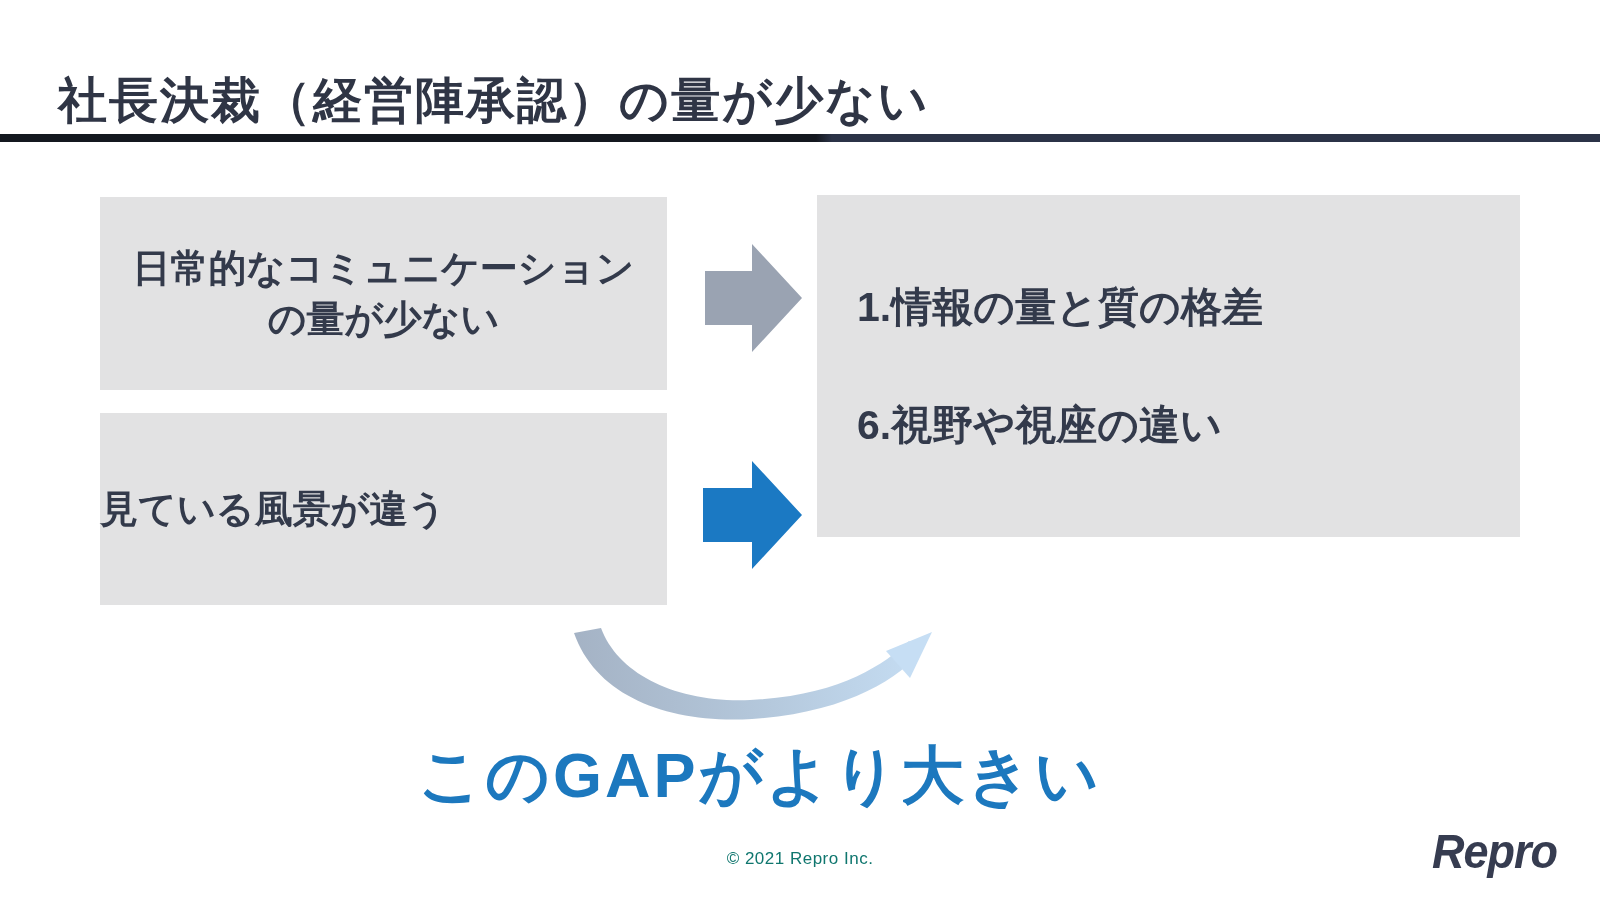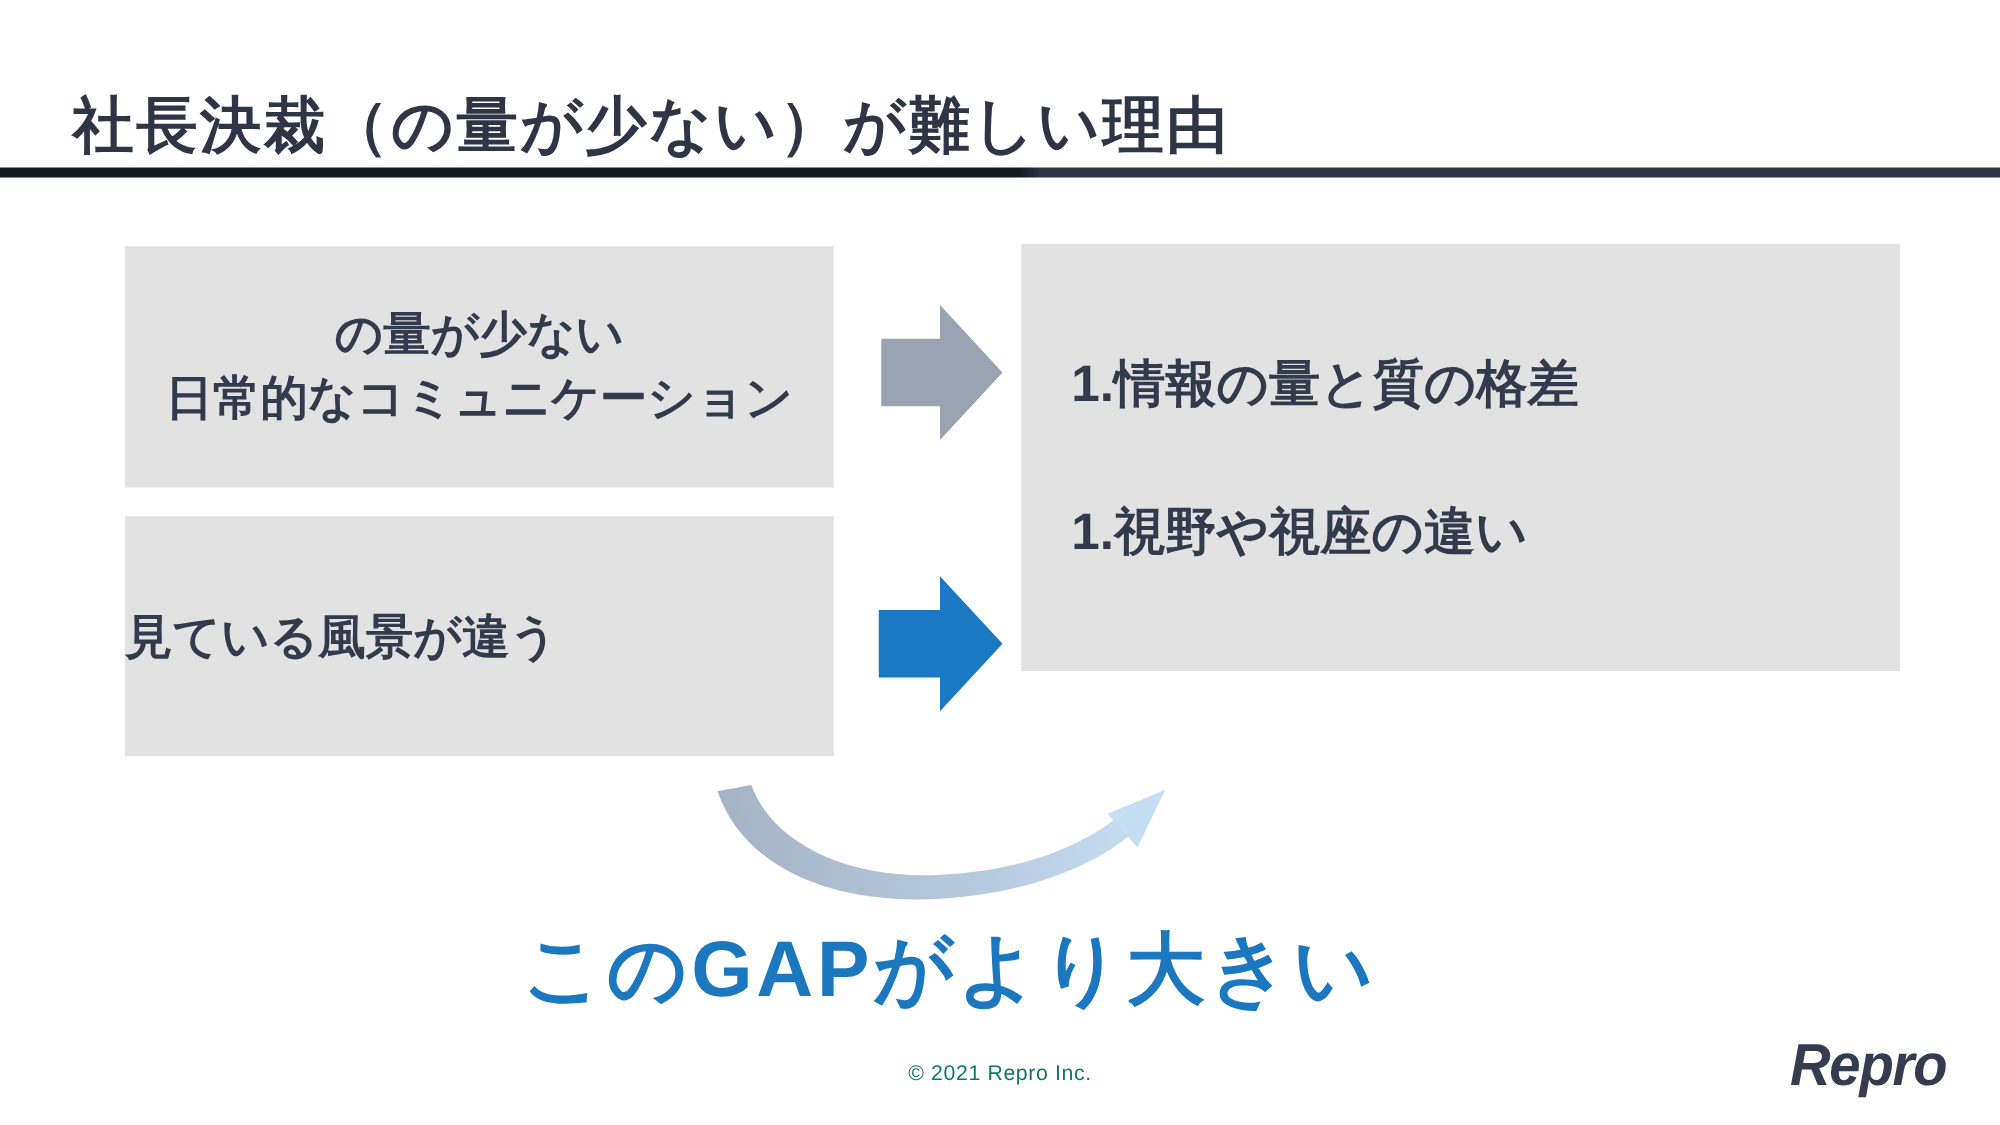"社長決裁（の量が少ない）が難しい理由" div.abs { text: の量が少ない）が難しい理由 -> 経営陣承認）の量が少ない }
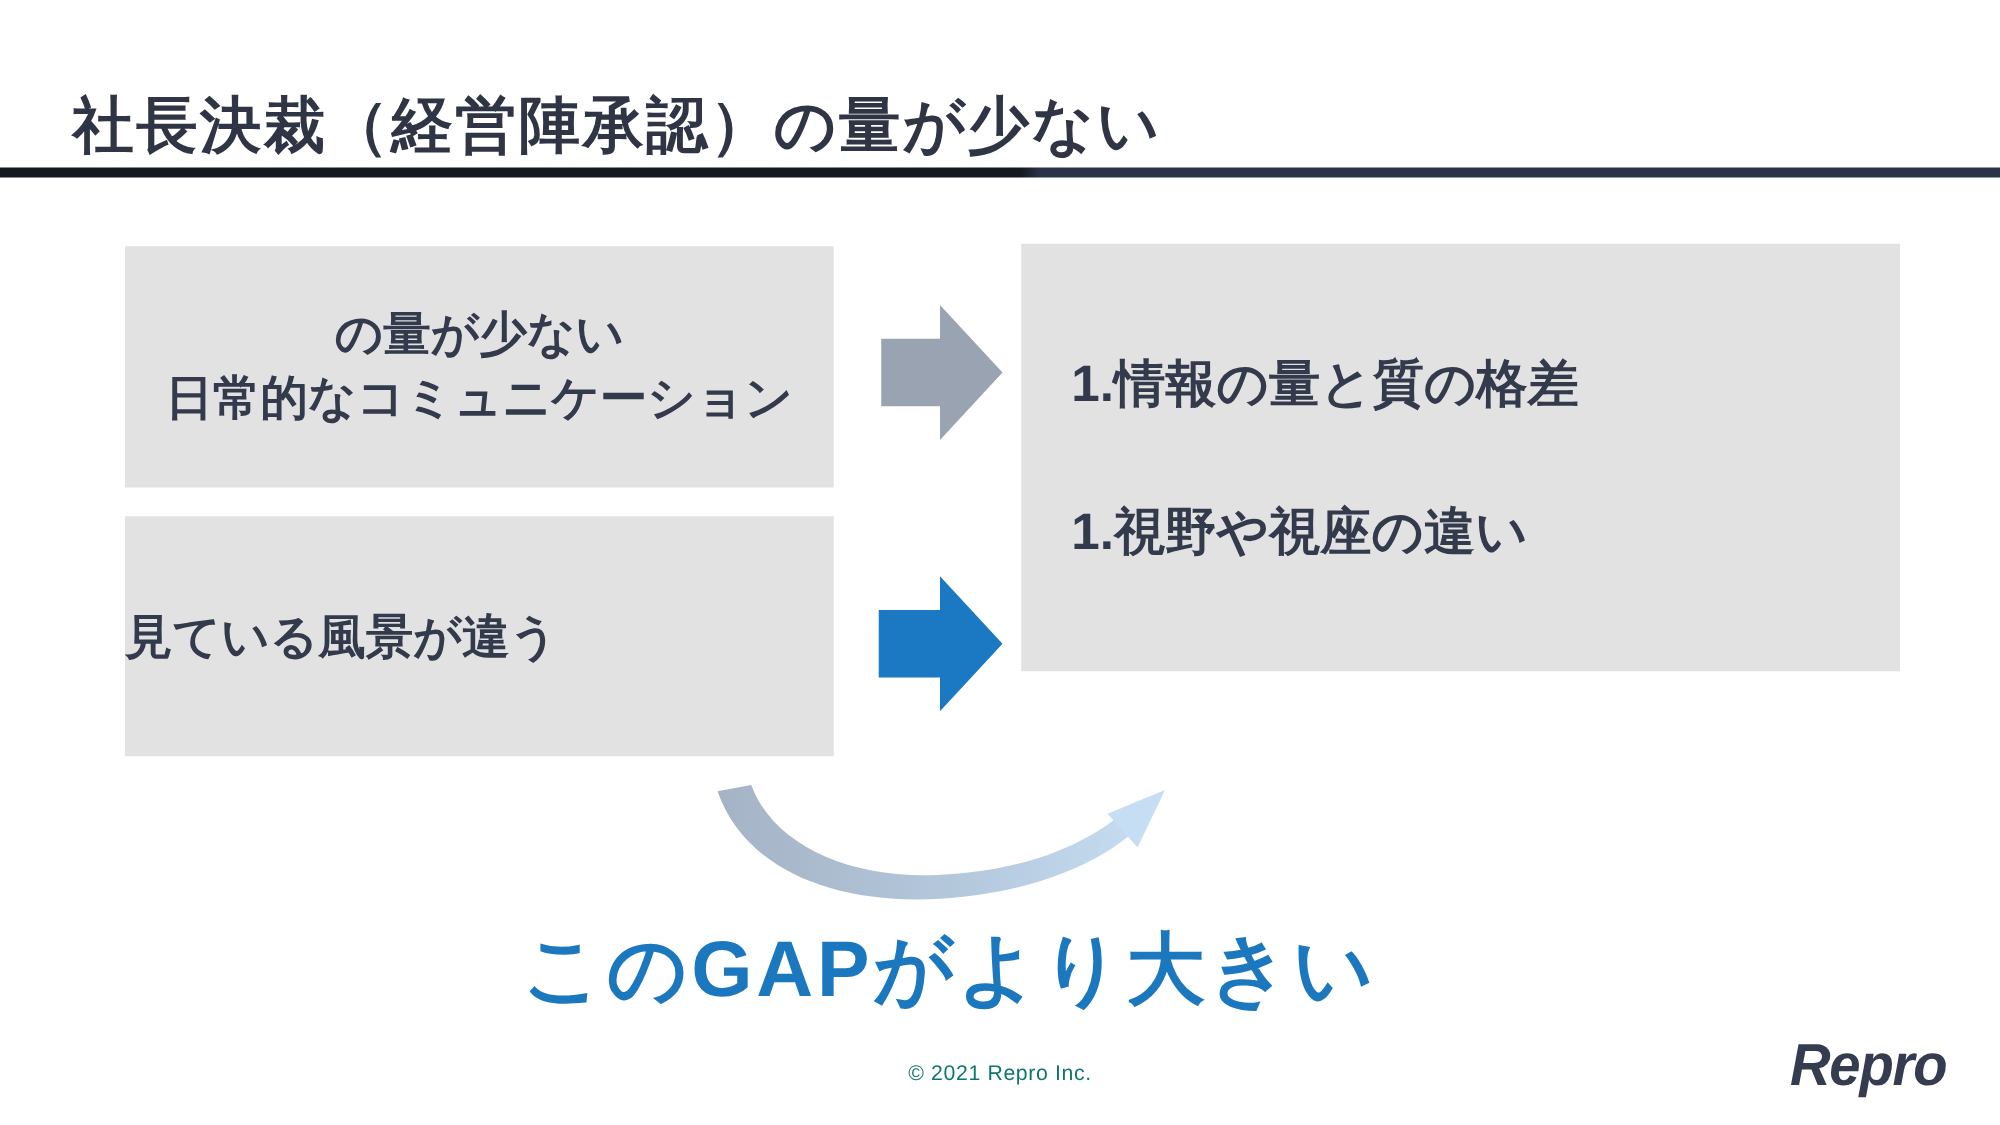"の量が少ない" div { order: before "日常的なコミュニケーション" -> after "日常的なコミュニケーション" }
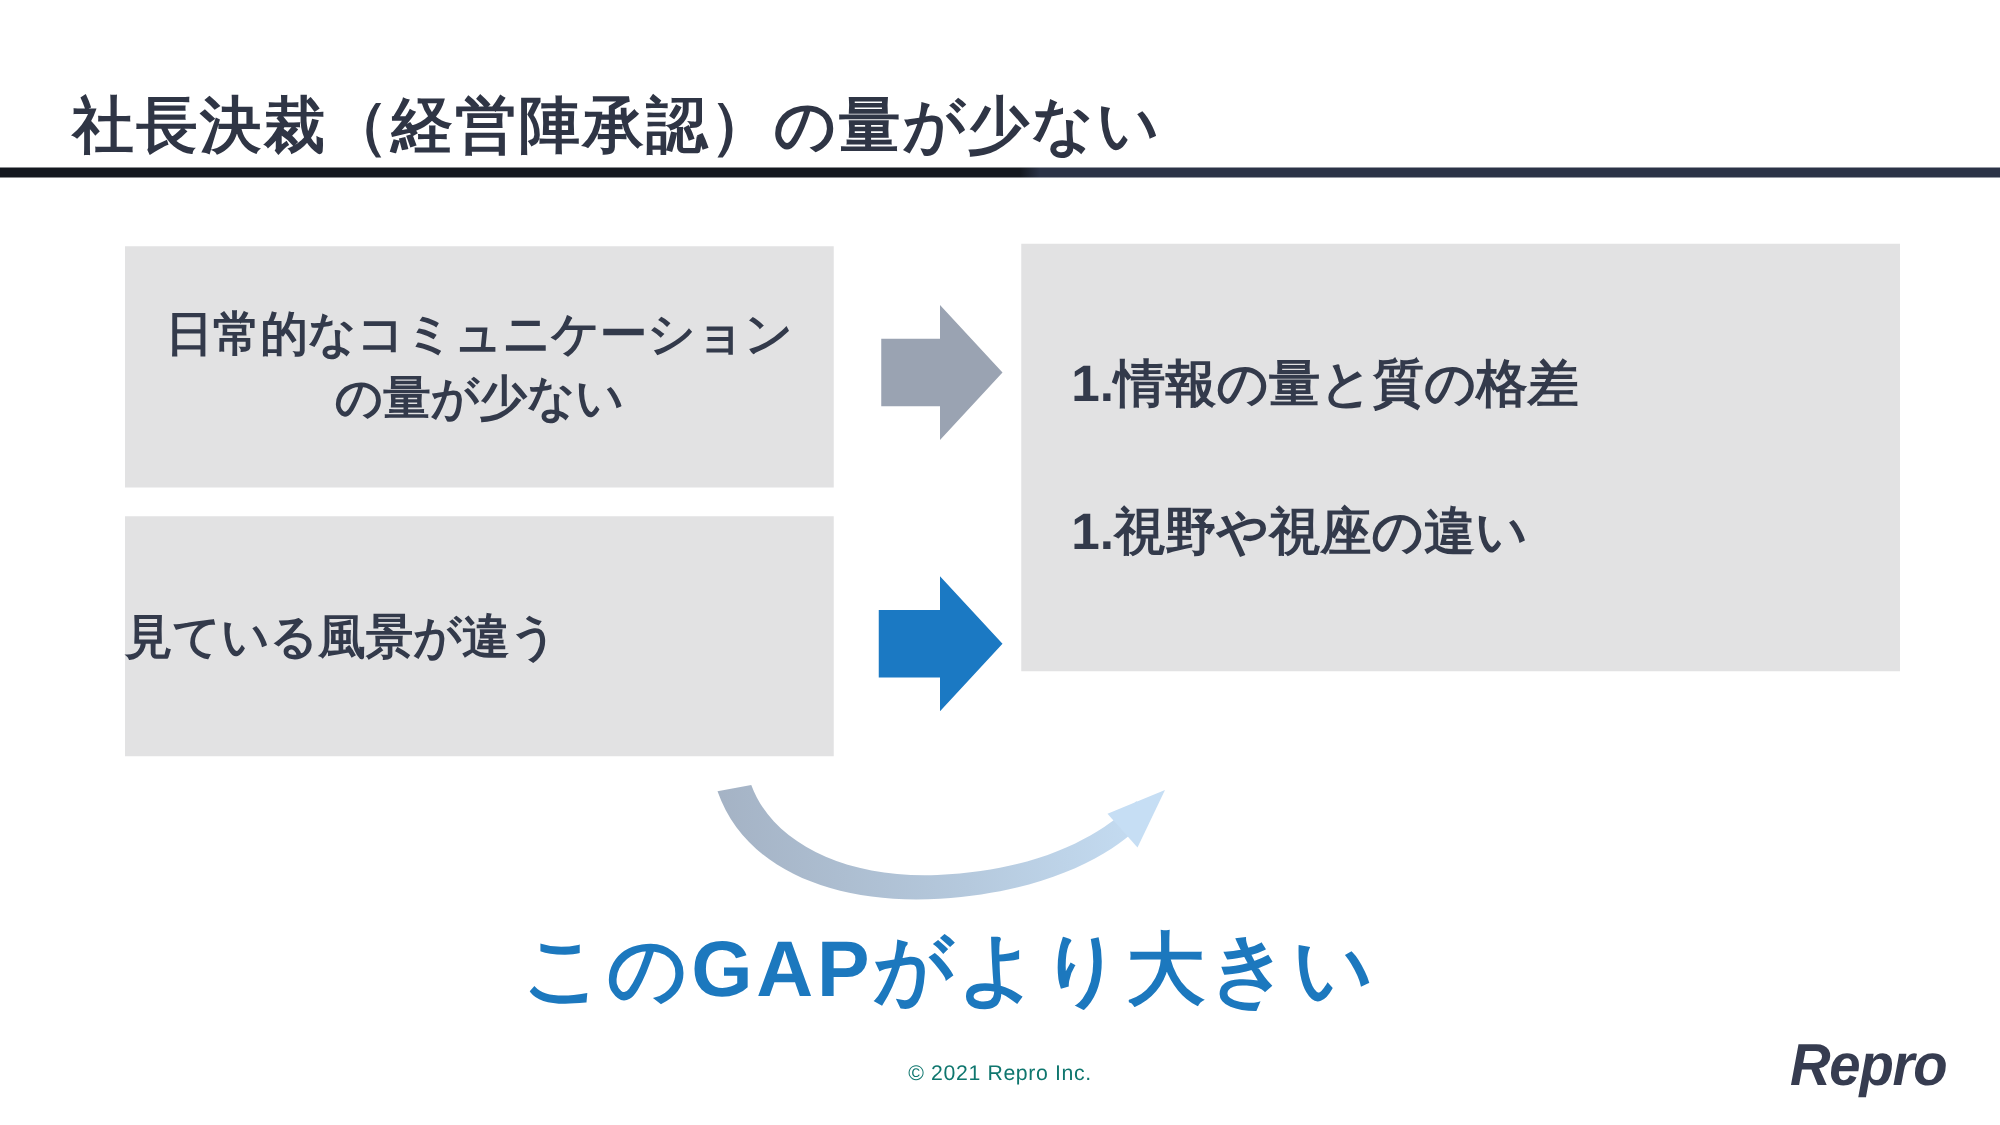"1.視野や視座の違い" div { text: 1 -> 6 }
